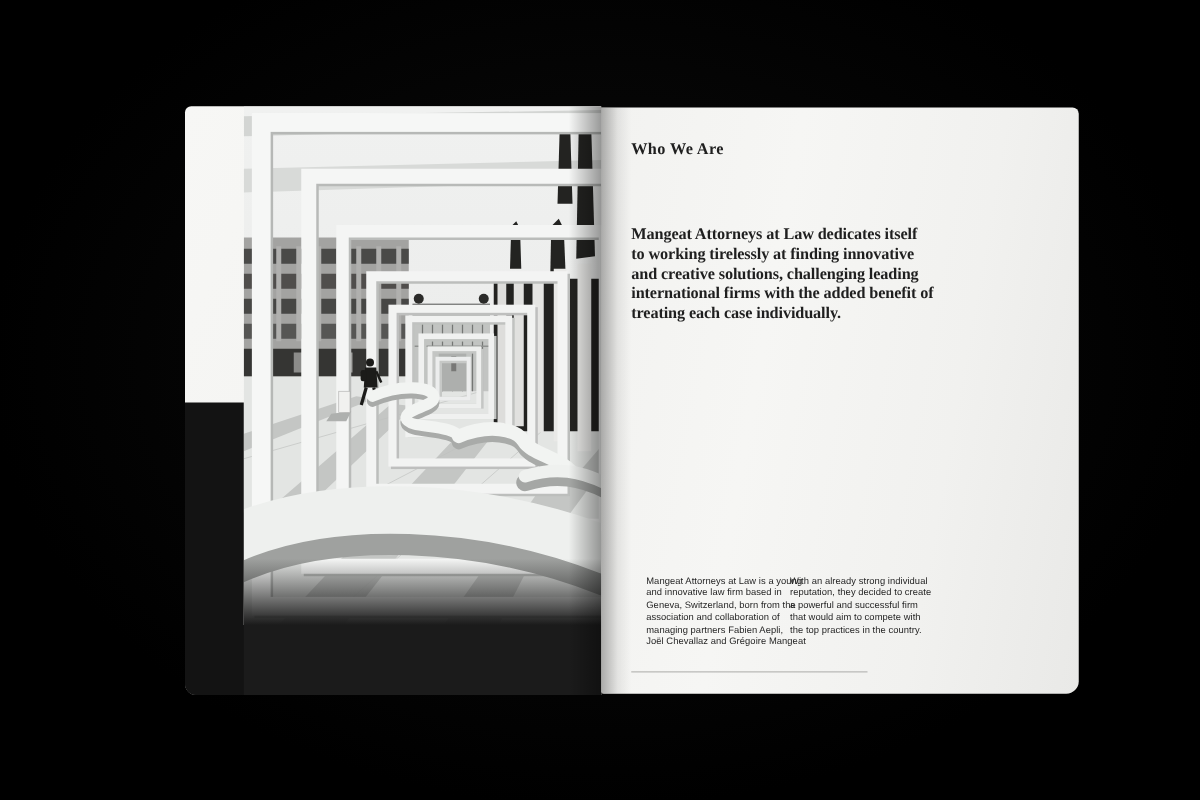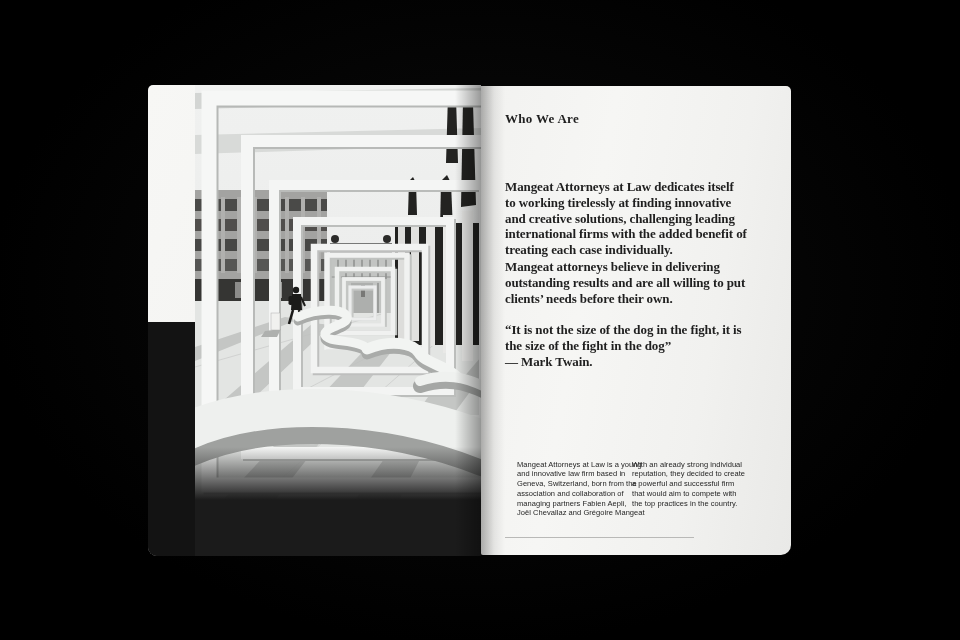"Who We Are" .page-right { width: 310px -> 382px }
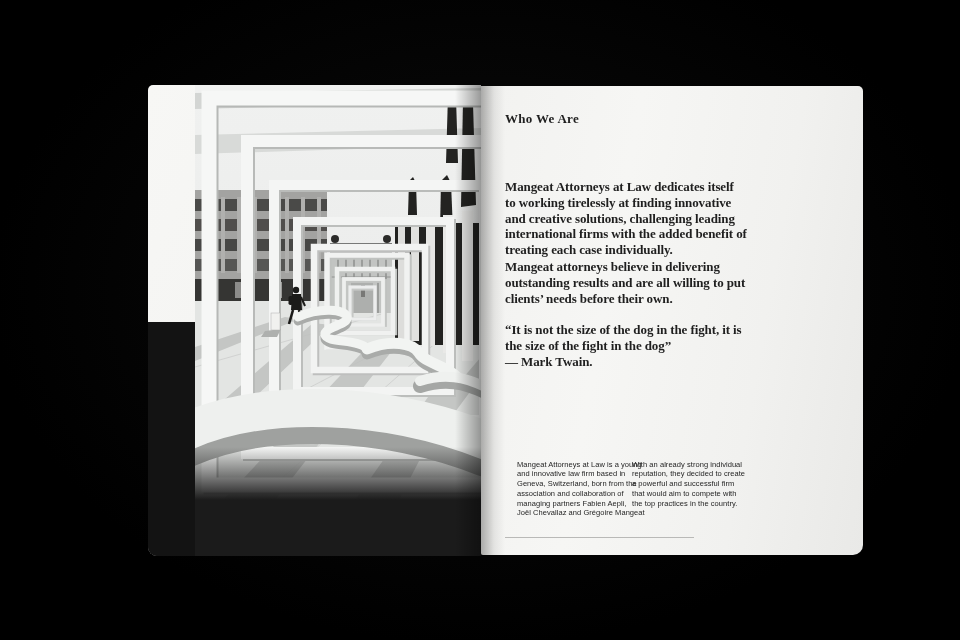"Mangeat attorneys believe in delivering" p.txt { html: <p>Mangeat attorneys believe in delivering outstanding results and are all willing to put clients’ needs before their own.</p> -> none }
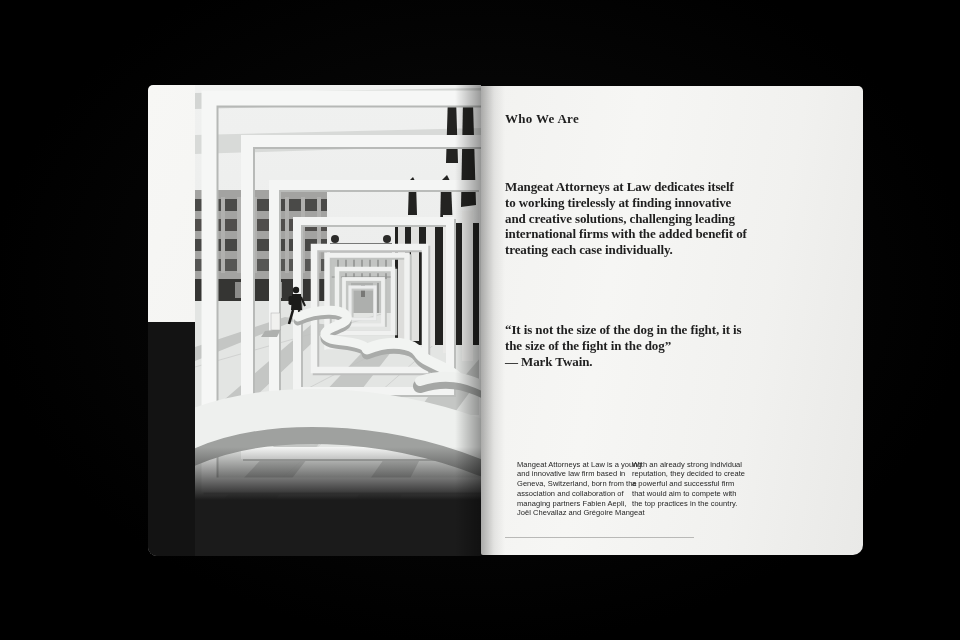"“It is not the size" p.txt { html: <p>“It is not the size of the dog in the fight, it is the size of the fight in the dog” — Mark Twain.</p> -> none }
